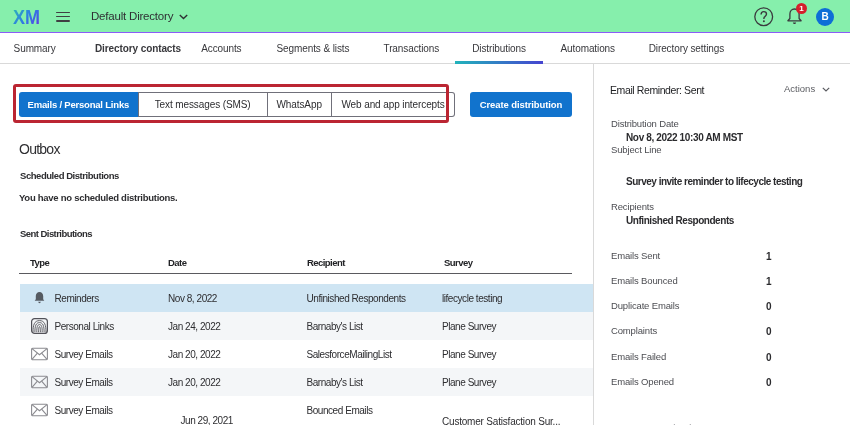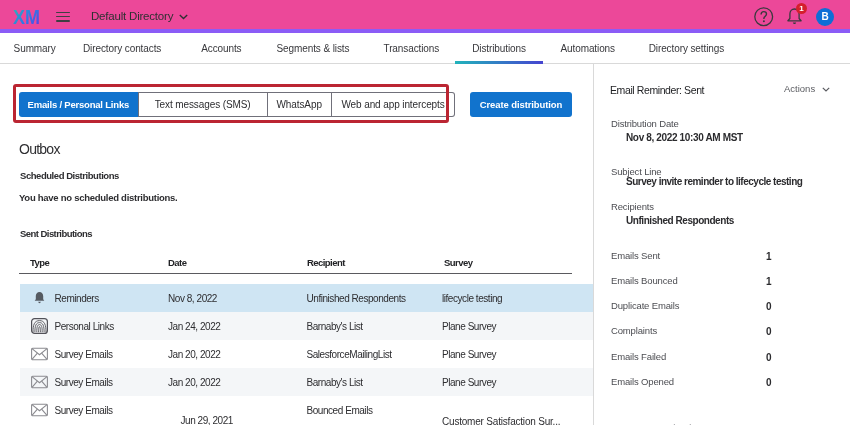"XM" .topbar { background: #ec4899 -> #86efac; border-bottom: 4px solid #8b5cf6 -> 1px solid #8b5cf6 }
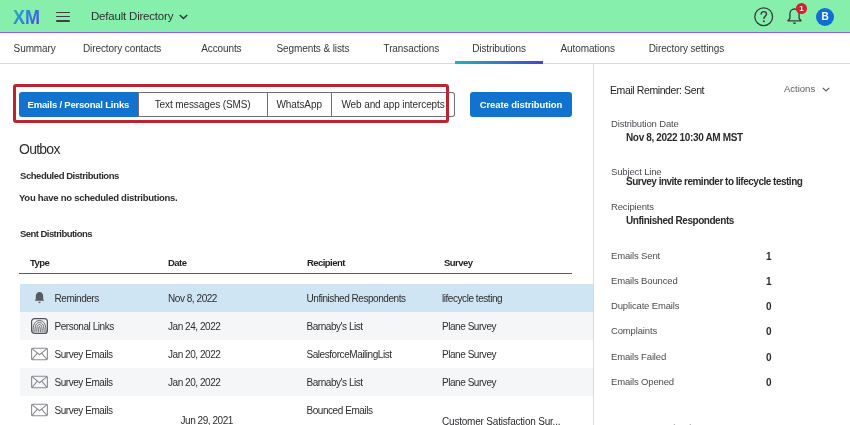"Directory contacts" div.tab { font-weight: none -> bold; left: 83px -> 95px }
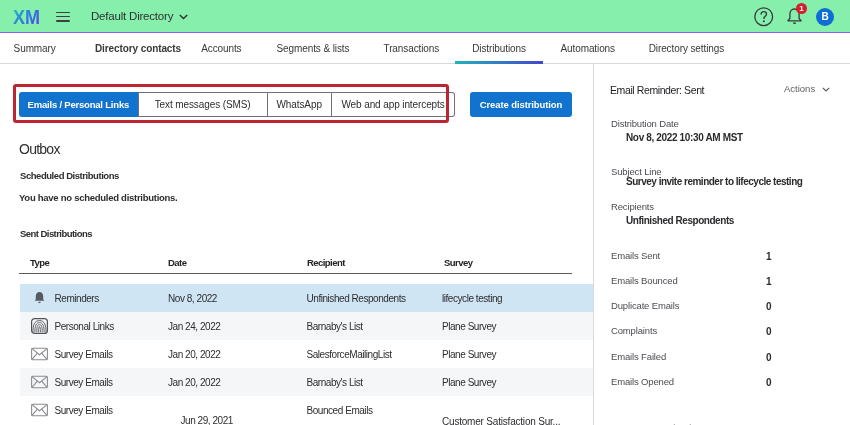"Subject Line" div.rlabel { top: 102px -> 80px }
